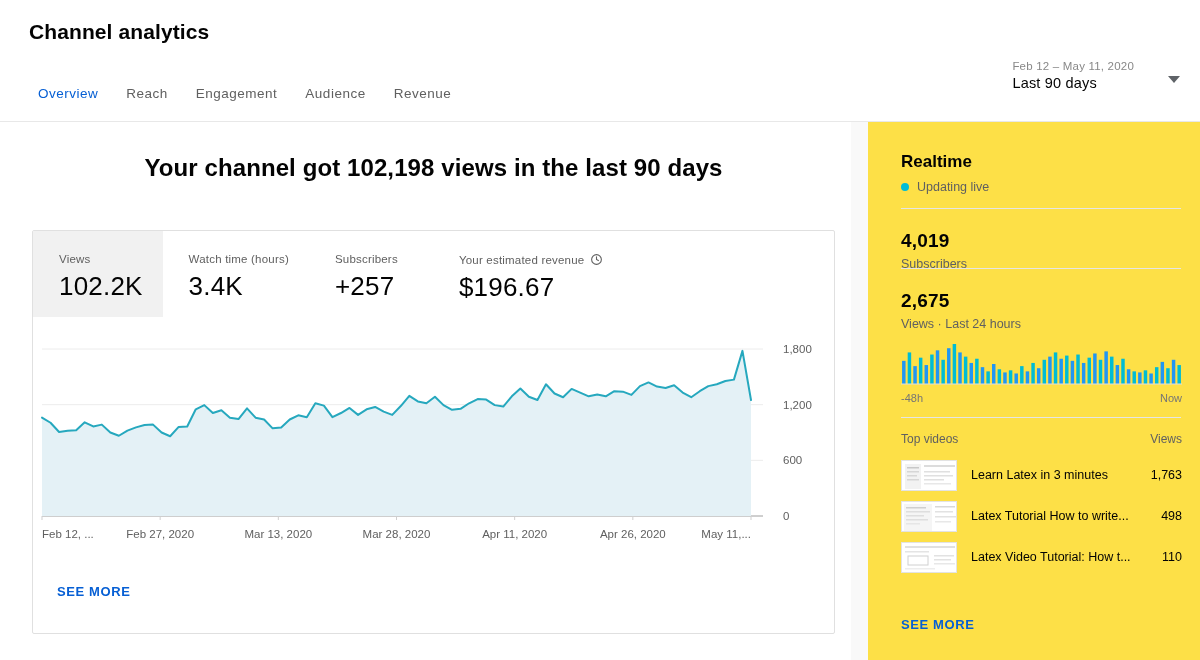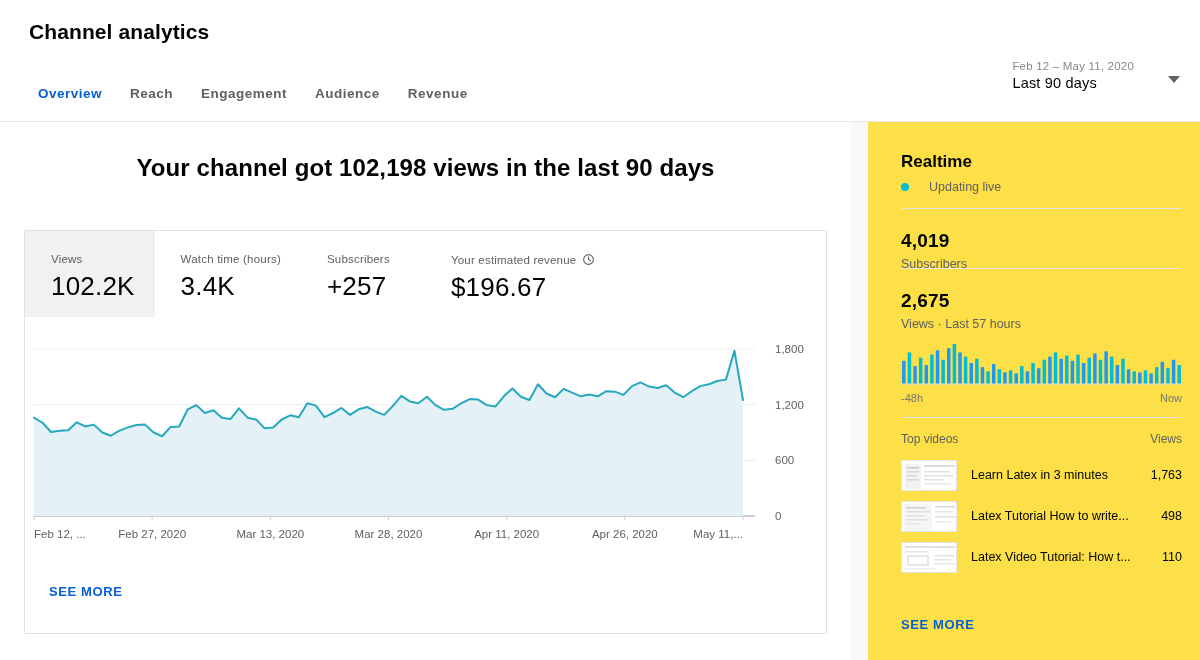"Overview" .tab { font-weight: 700 -> 400 }
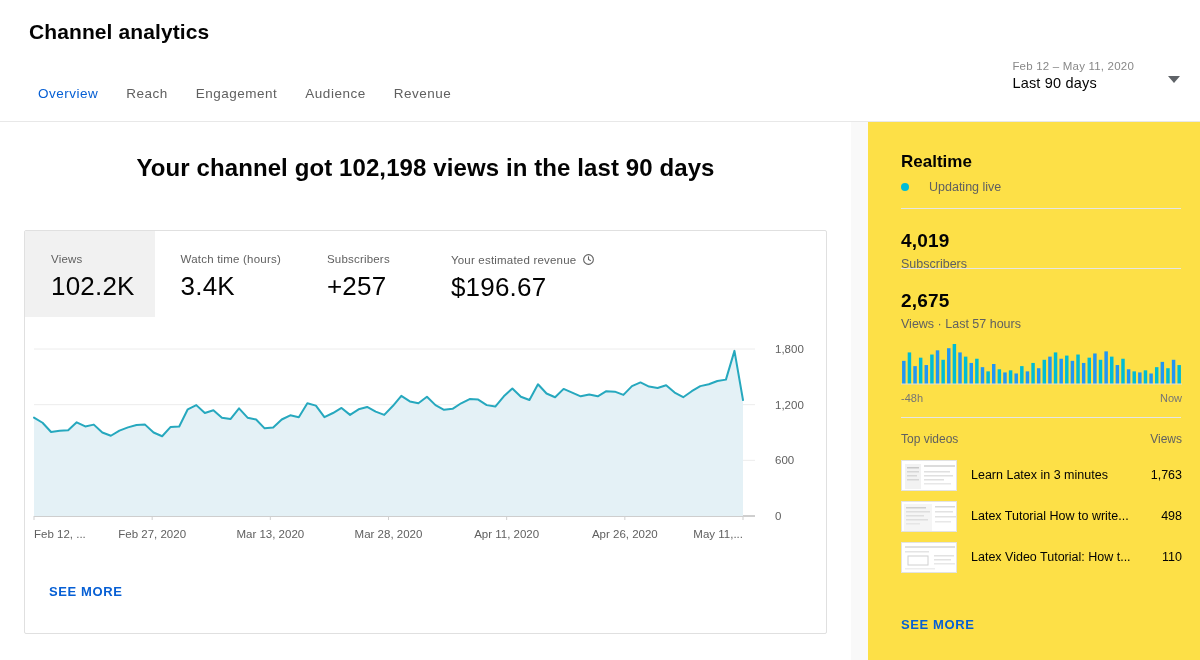"Your channel got 102,198 views" .main-col { left: 0 -> 8px }
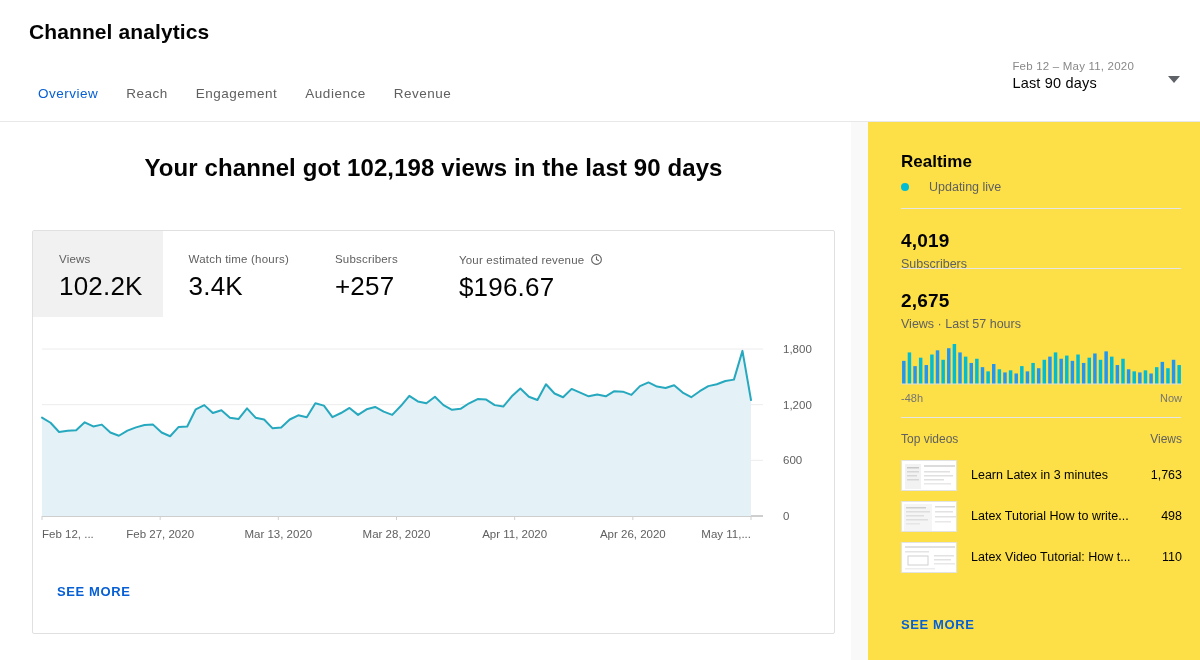"Updating live" .rt-live { gap: 20px -> 8px }
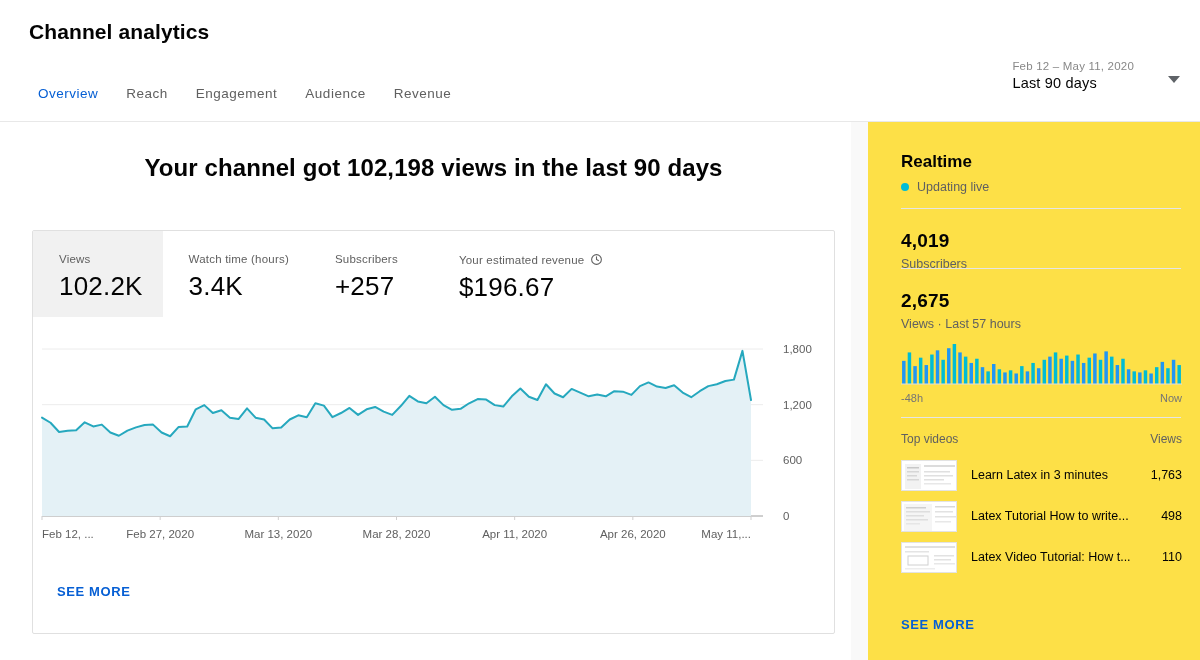"Views · Last 57 hours" div.rt-sub { text: 57 -> 24 }
